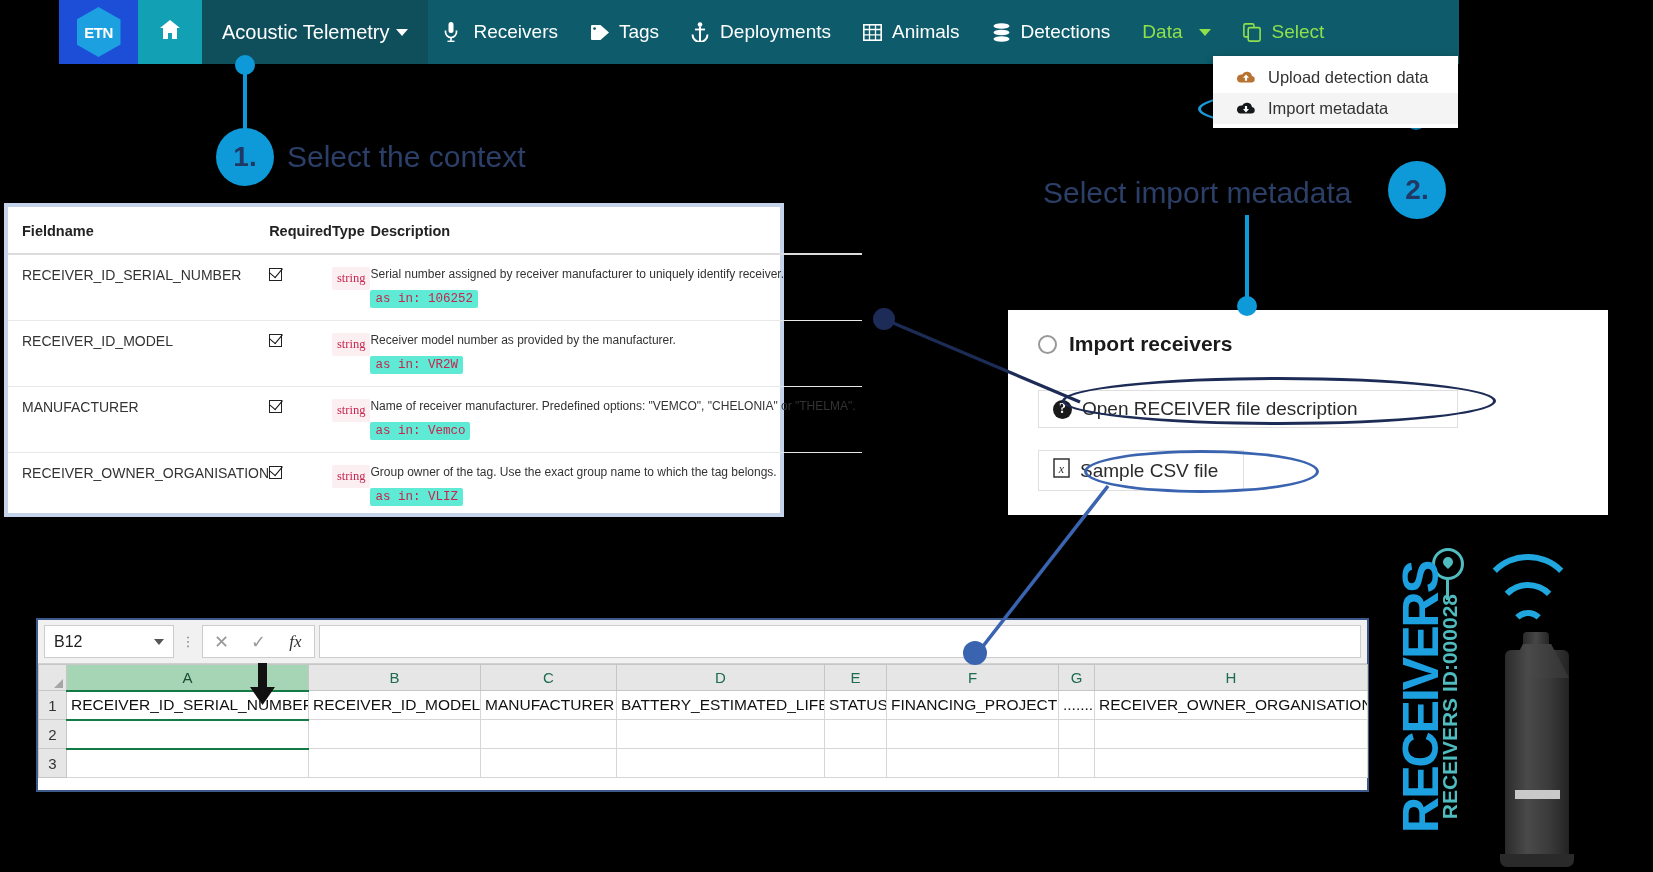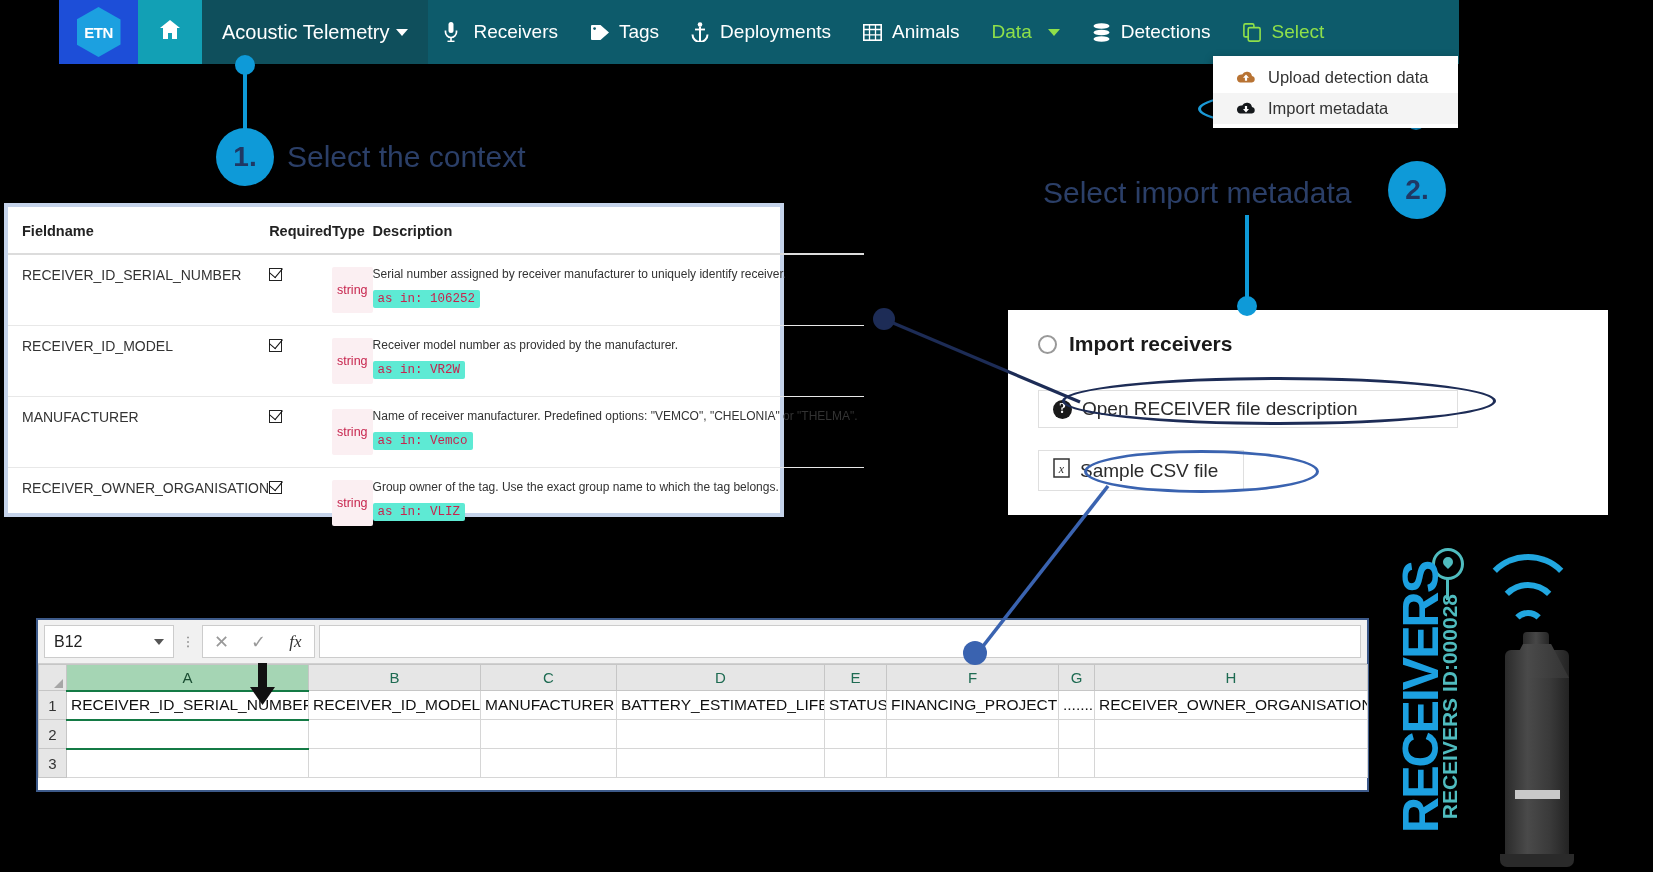"Data" div.nav-item { order: before "Detections" -> after "Detections" }
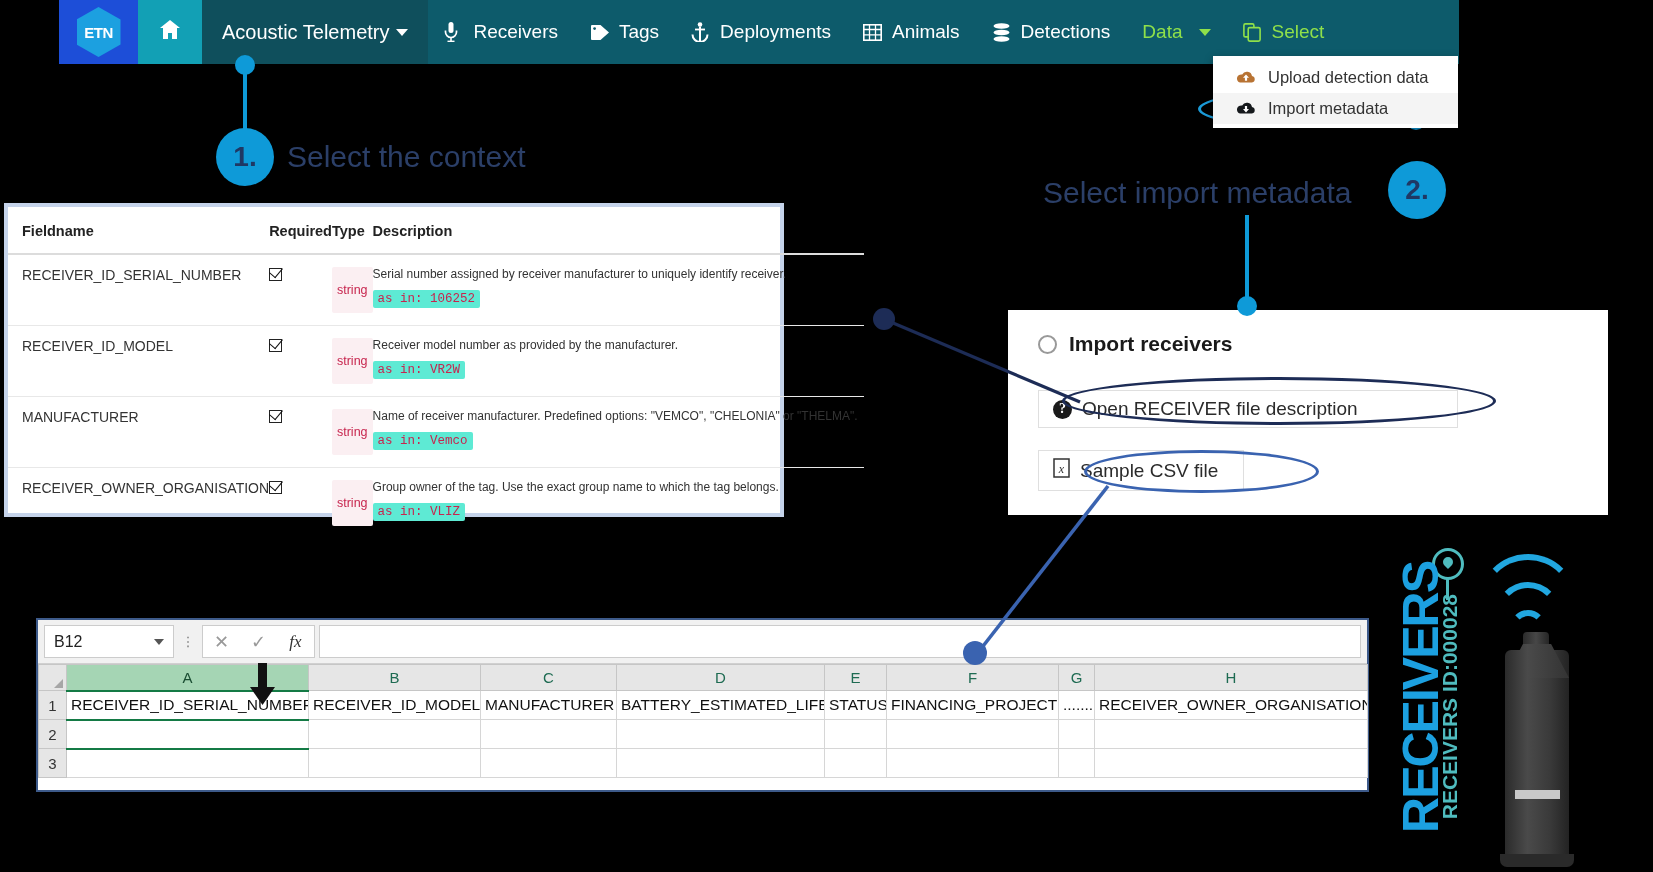"string" .type-badge { font-family: Liberation Sans, sans-serif -> Liberation Serif, serif; padding: 16px 5px -> 4px 5px }
